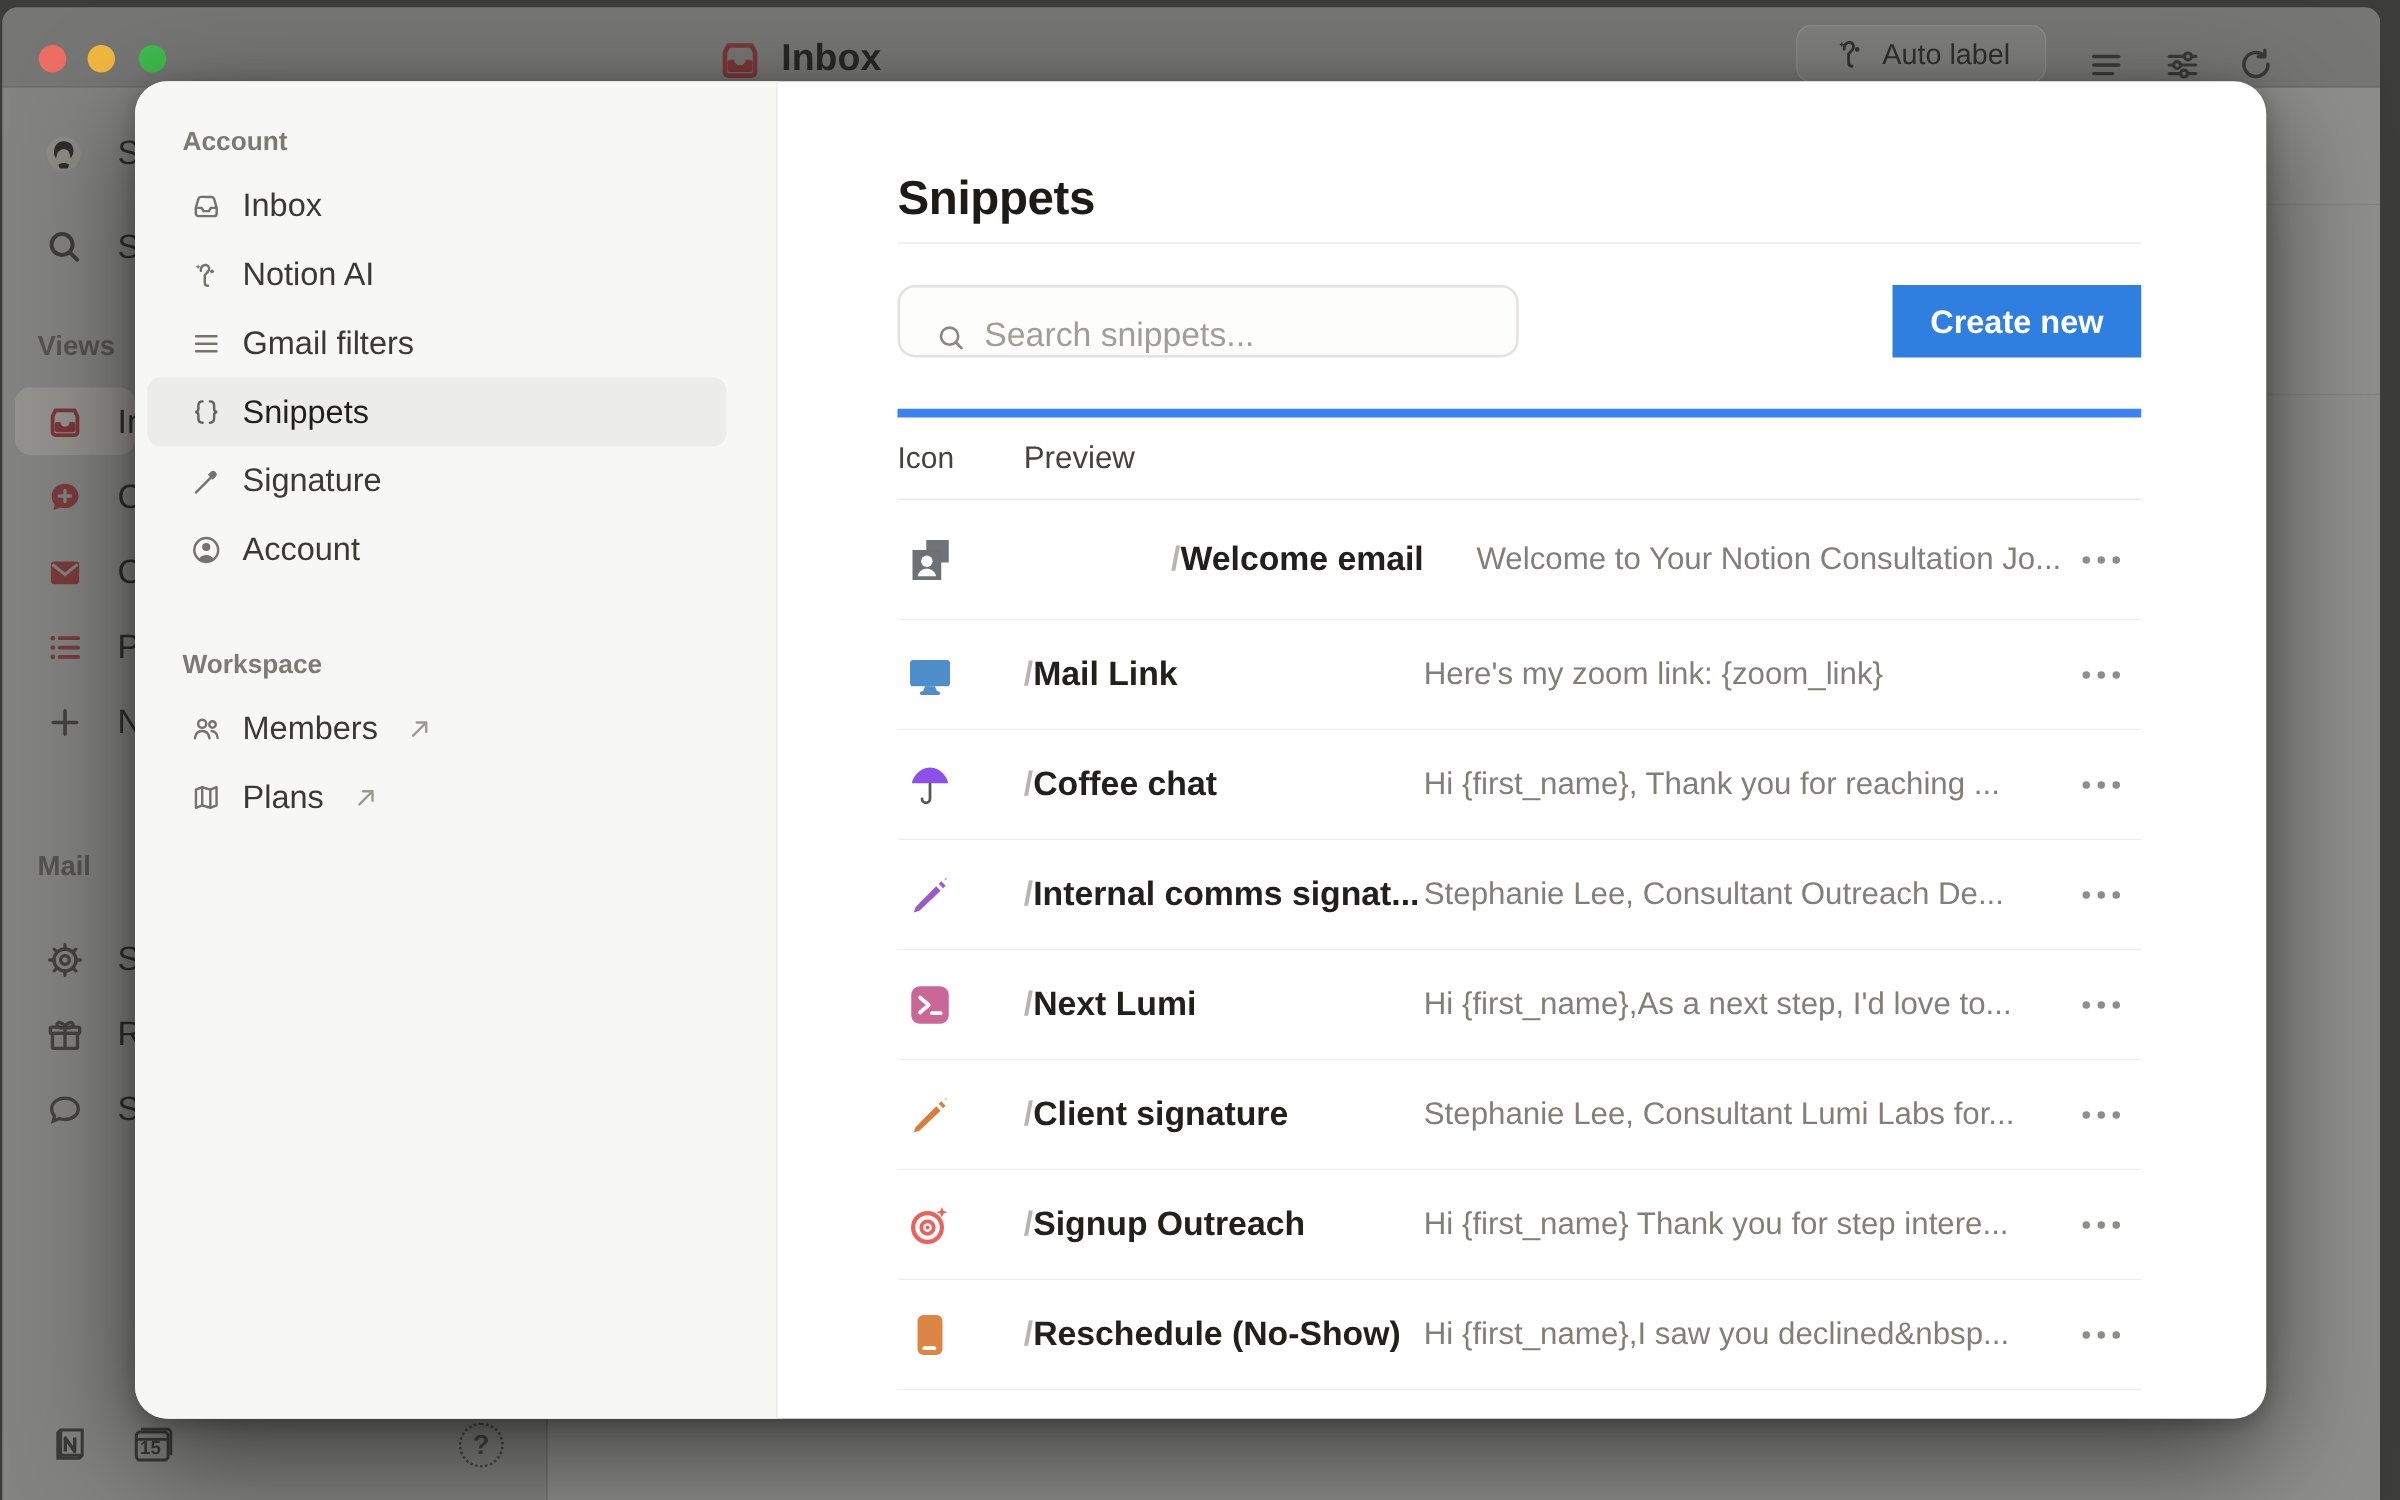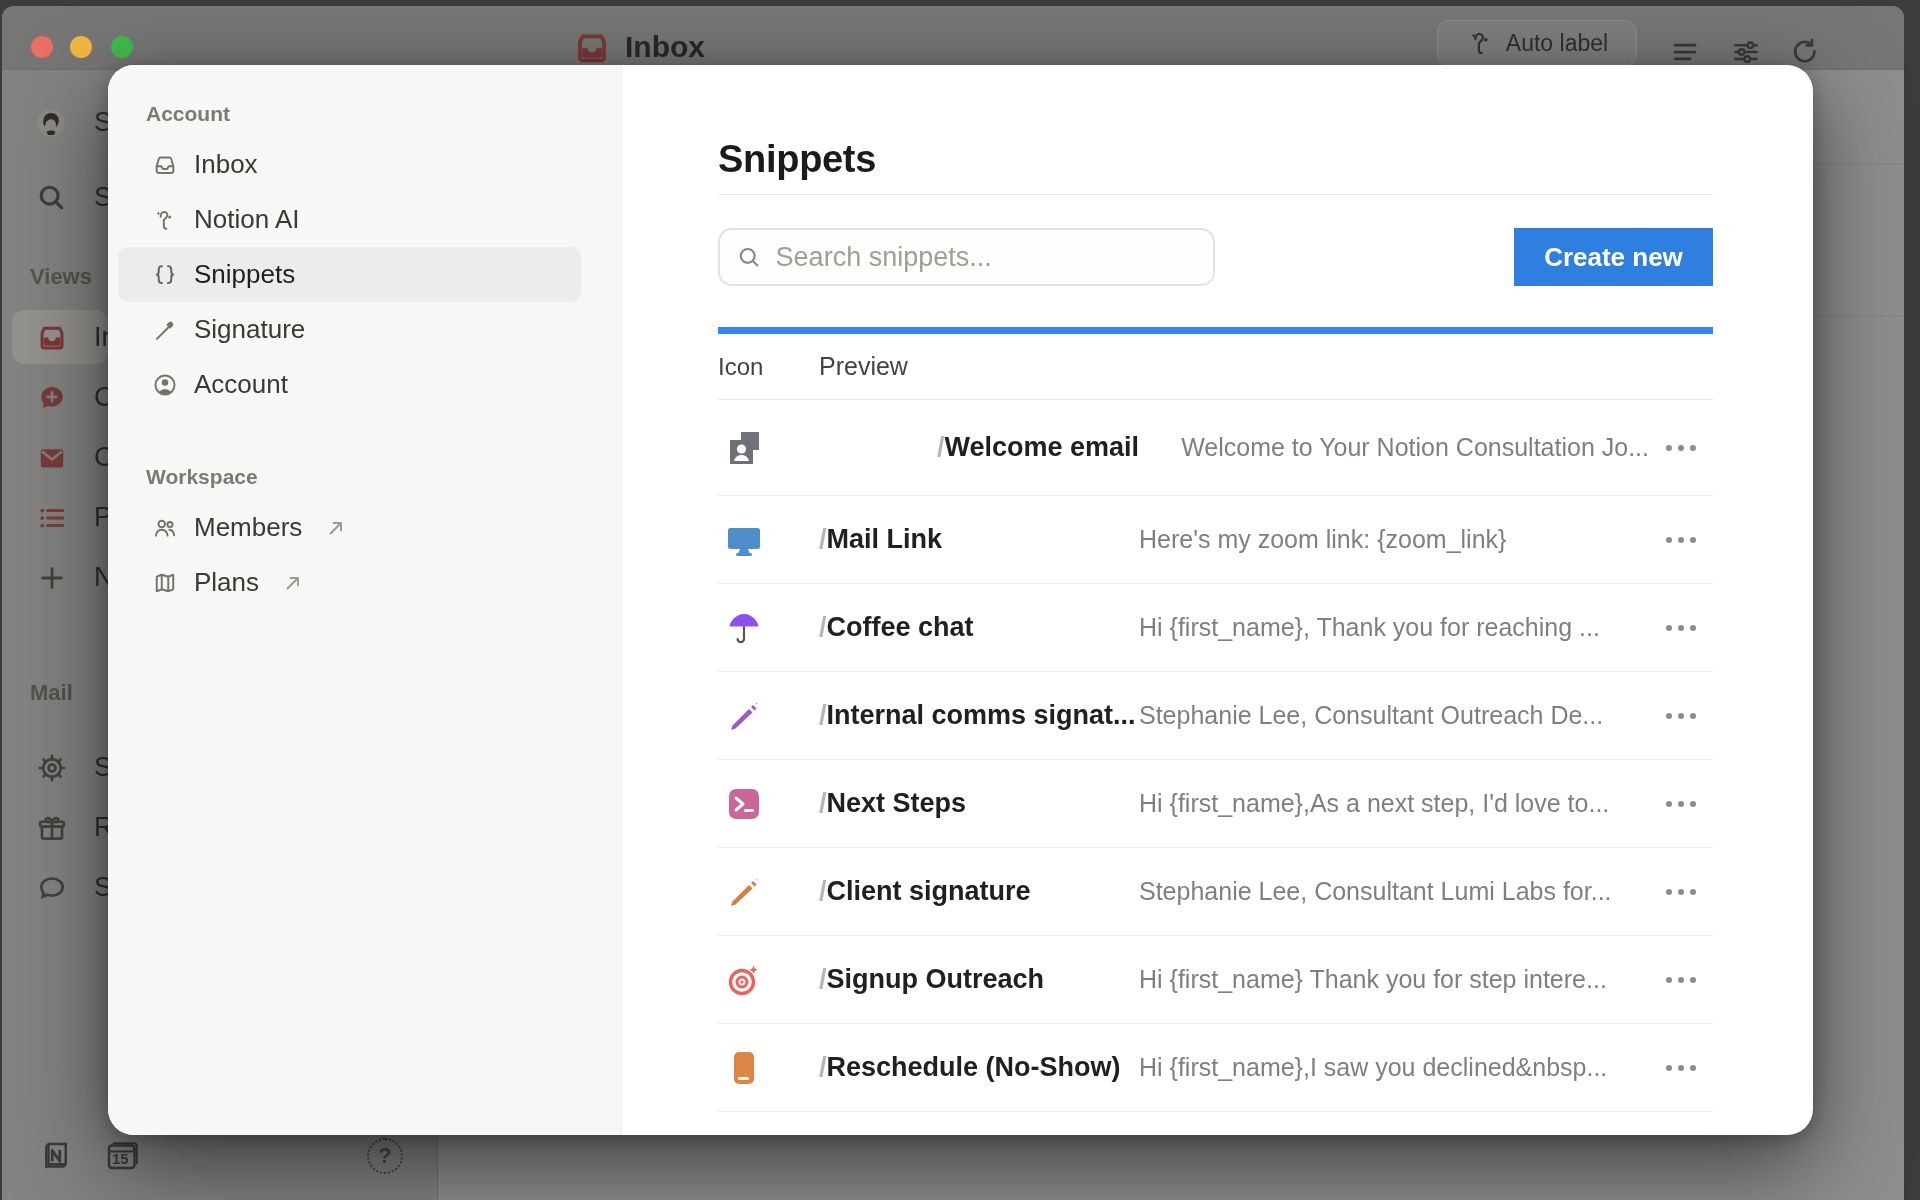"Gmail filters" div.mitem { html: none -> <div> <svg> <g> <path></path> </g> </svg> <span>Gmail filters</span> </div> }
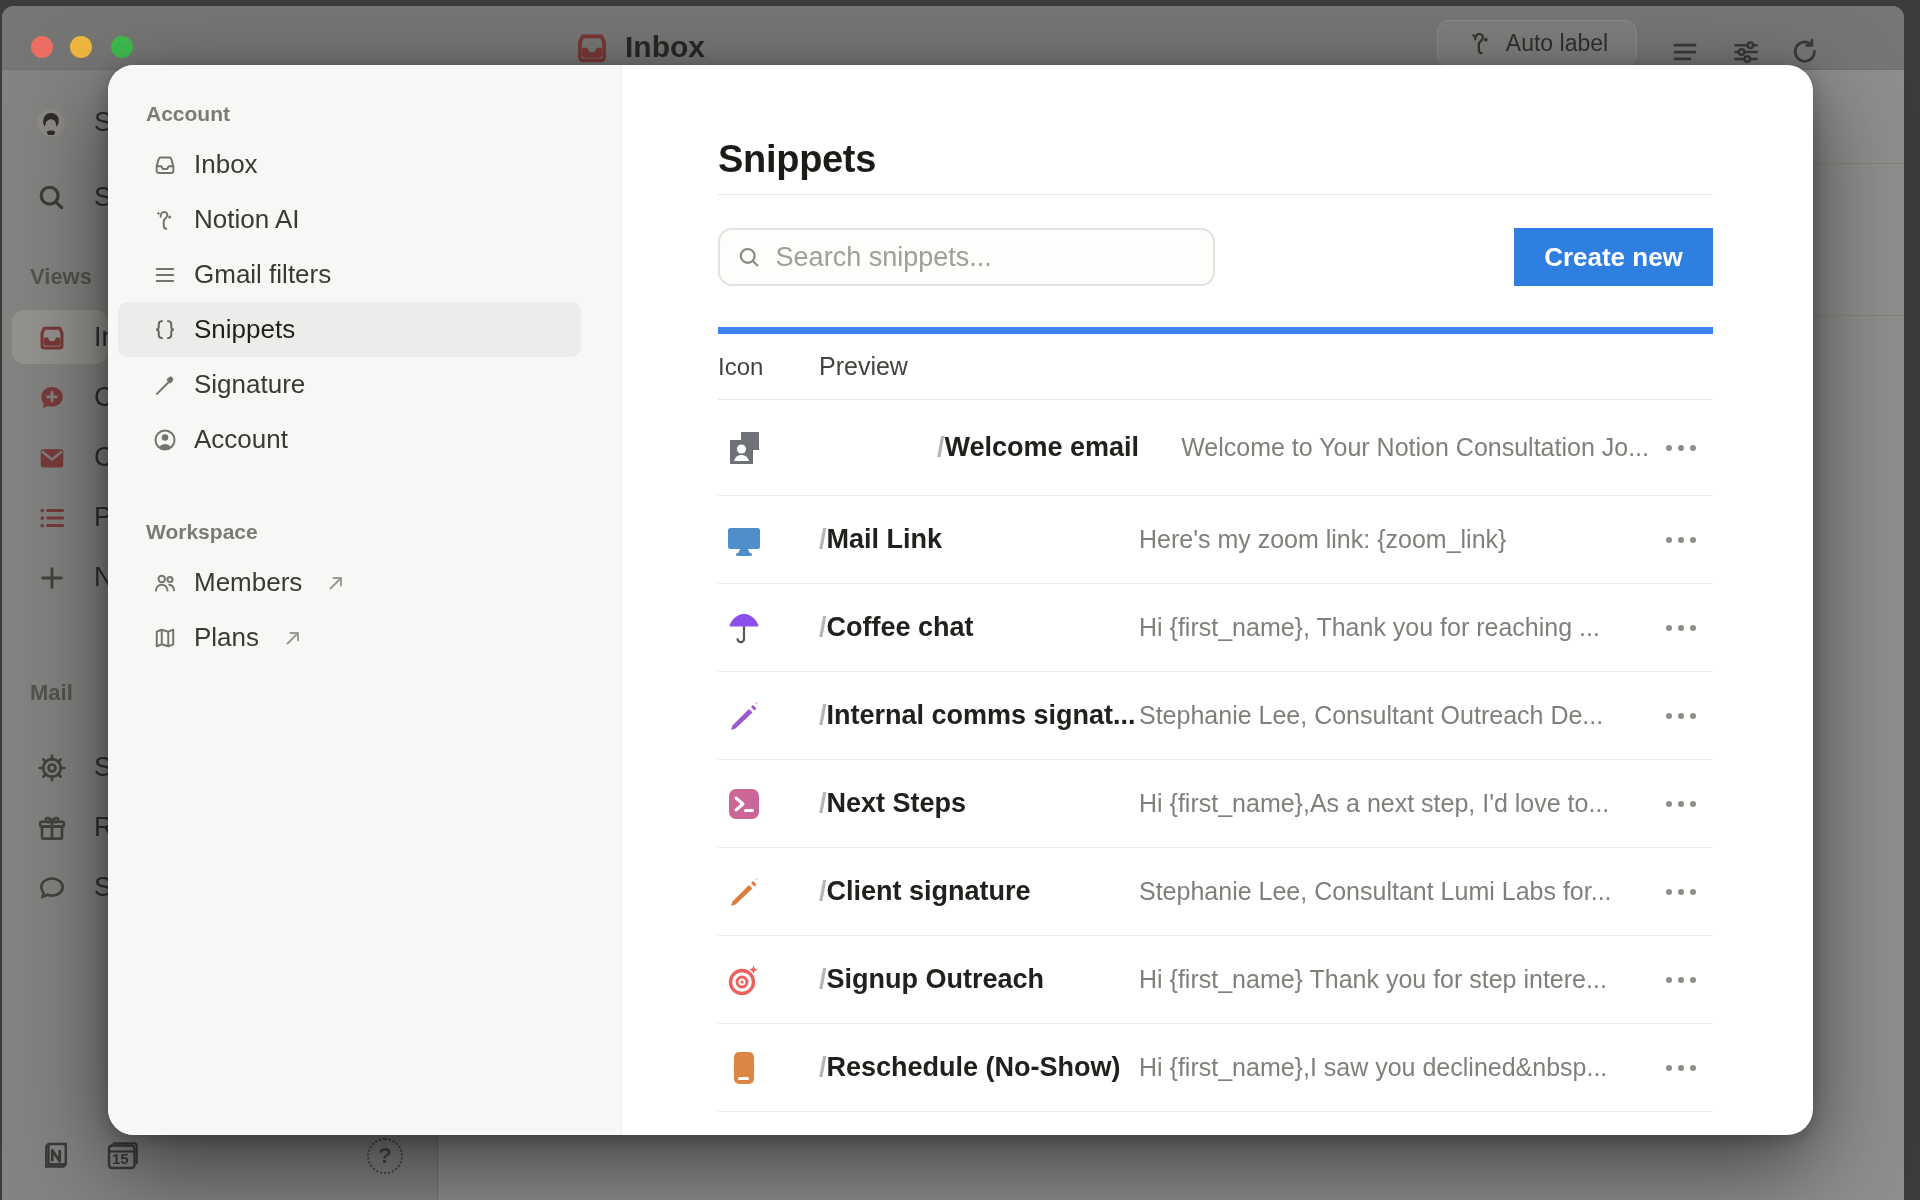"Search snippets..." #search-box { align-items: center -> flex-end; padding: 0 16px -> 0 28px }
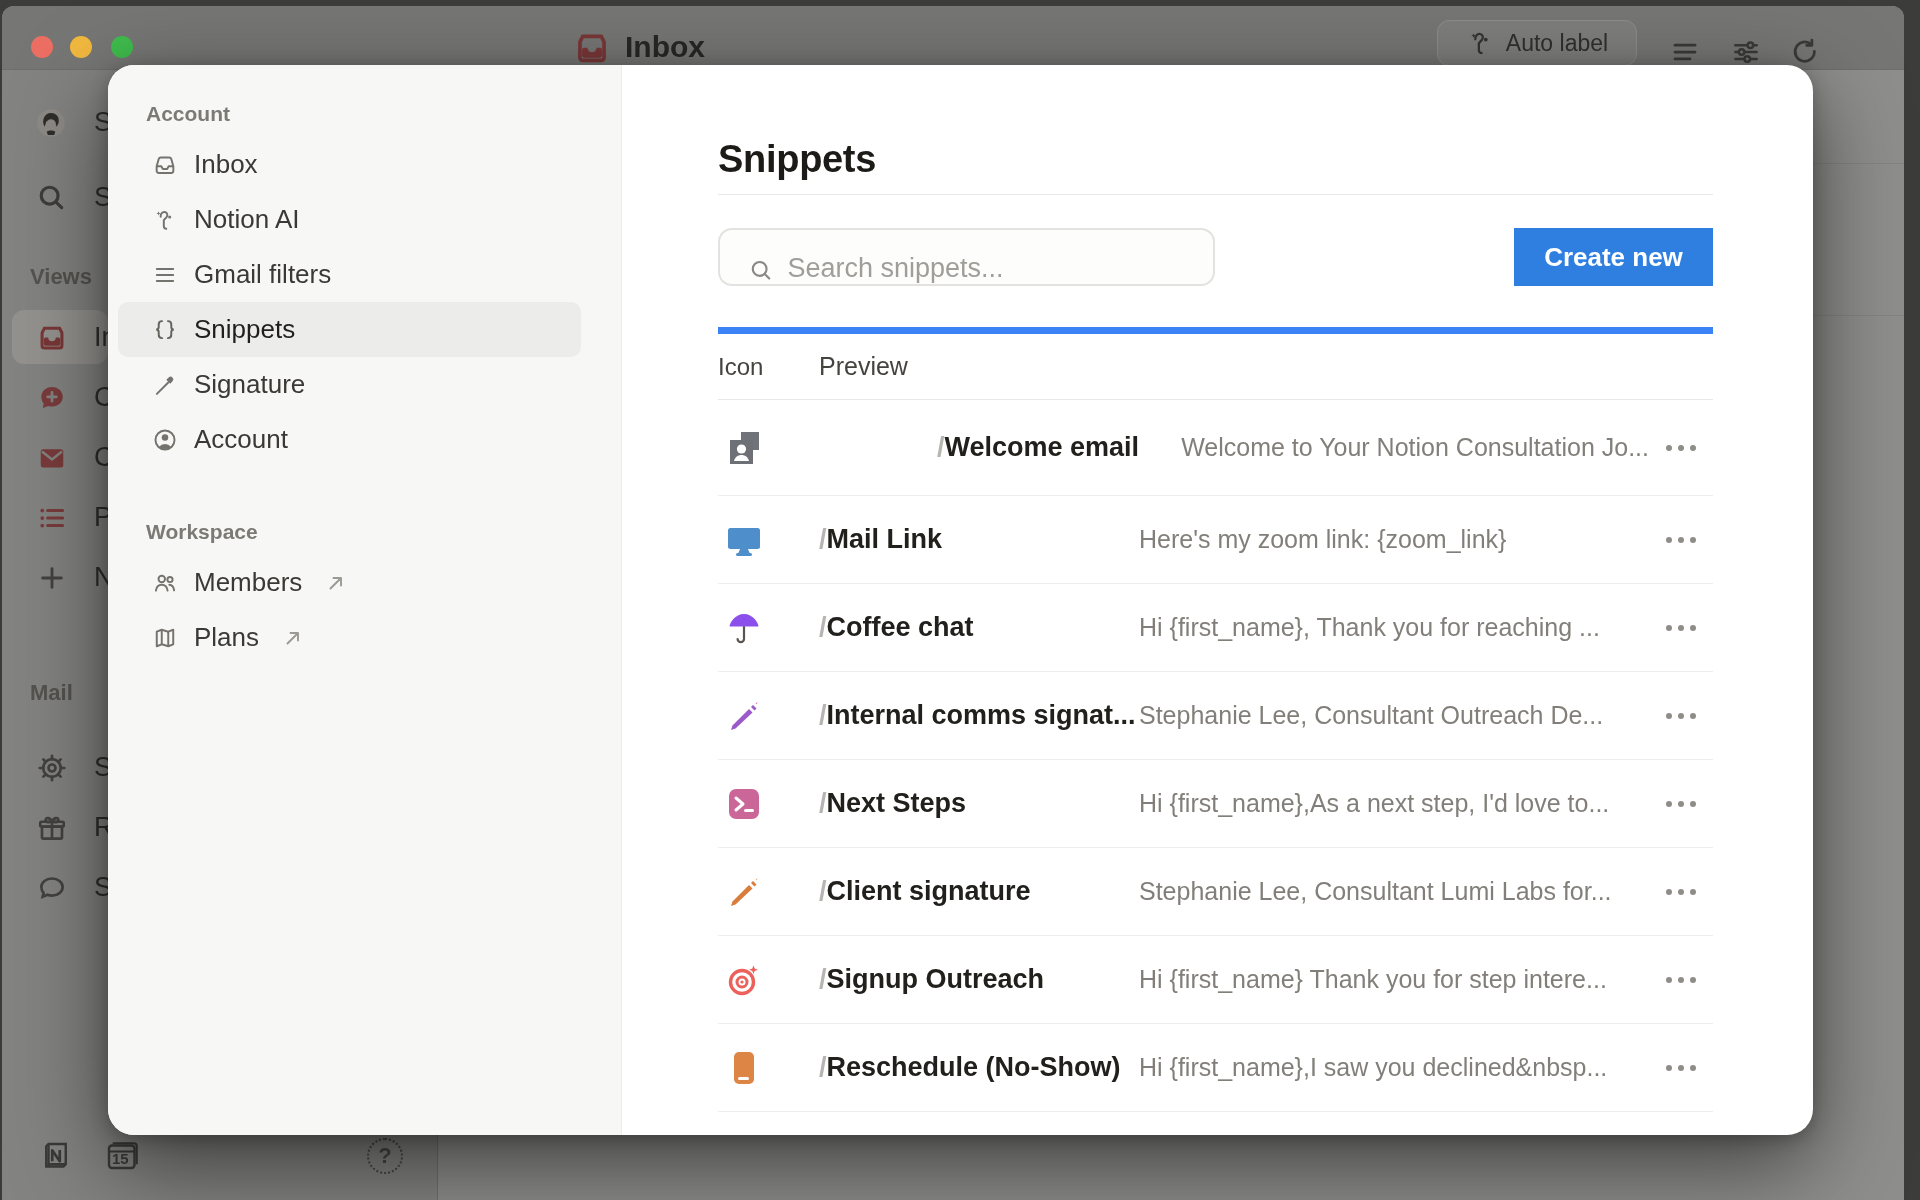"Next Steps" span { text: Steps -> Lumi }
